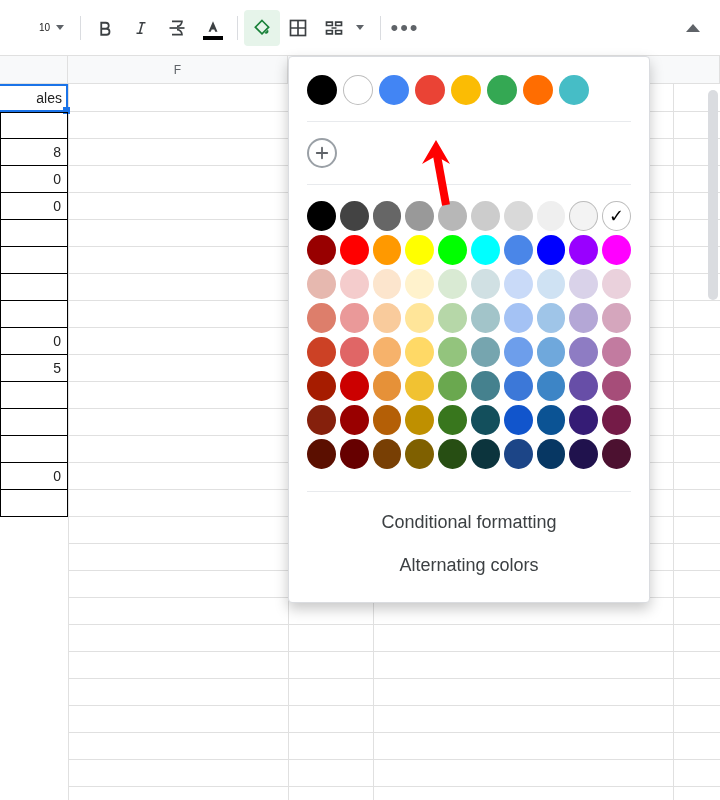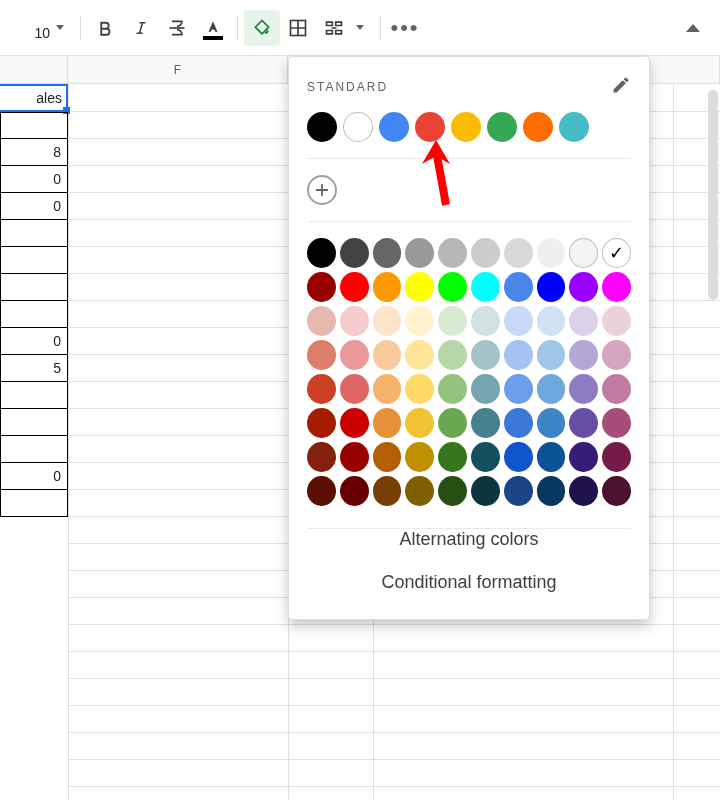"10" .font-size-box { align-items: flex-end -> center; font-size: 14px -> 10px }
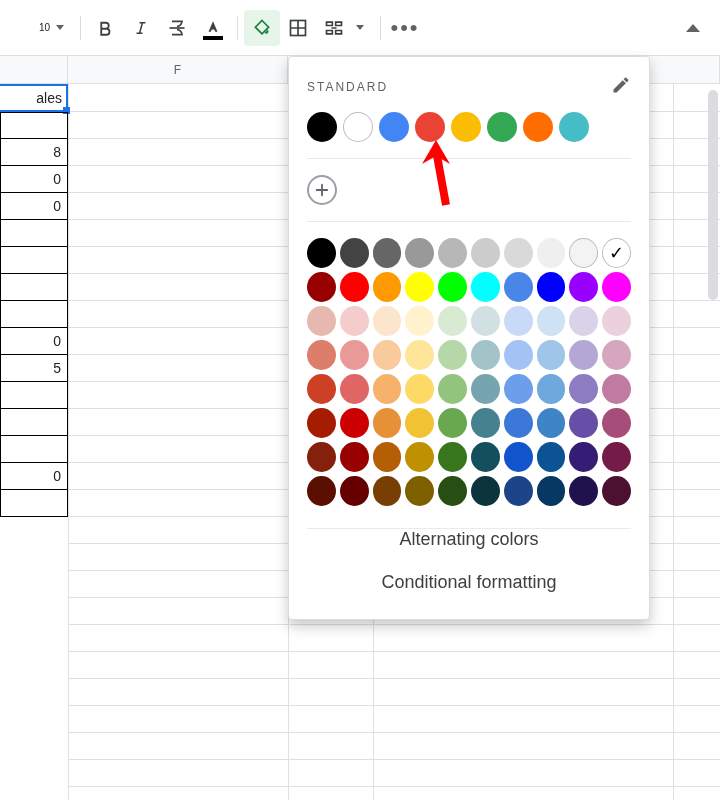"STANDARD" div.sec-head { html: <div> <span>STANDARD</span> <span> <svg> <path></path> </svg> </span> </div> -> none }
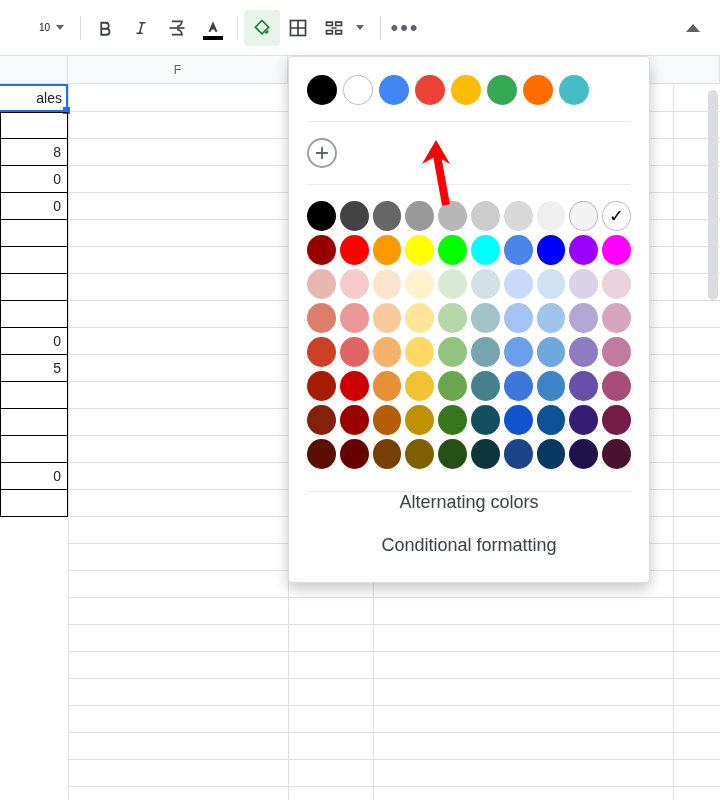"Alternating colors" div.link-row { order: before "Conditional formatting" -> after "Conditional formatting" }
